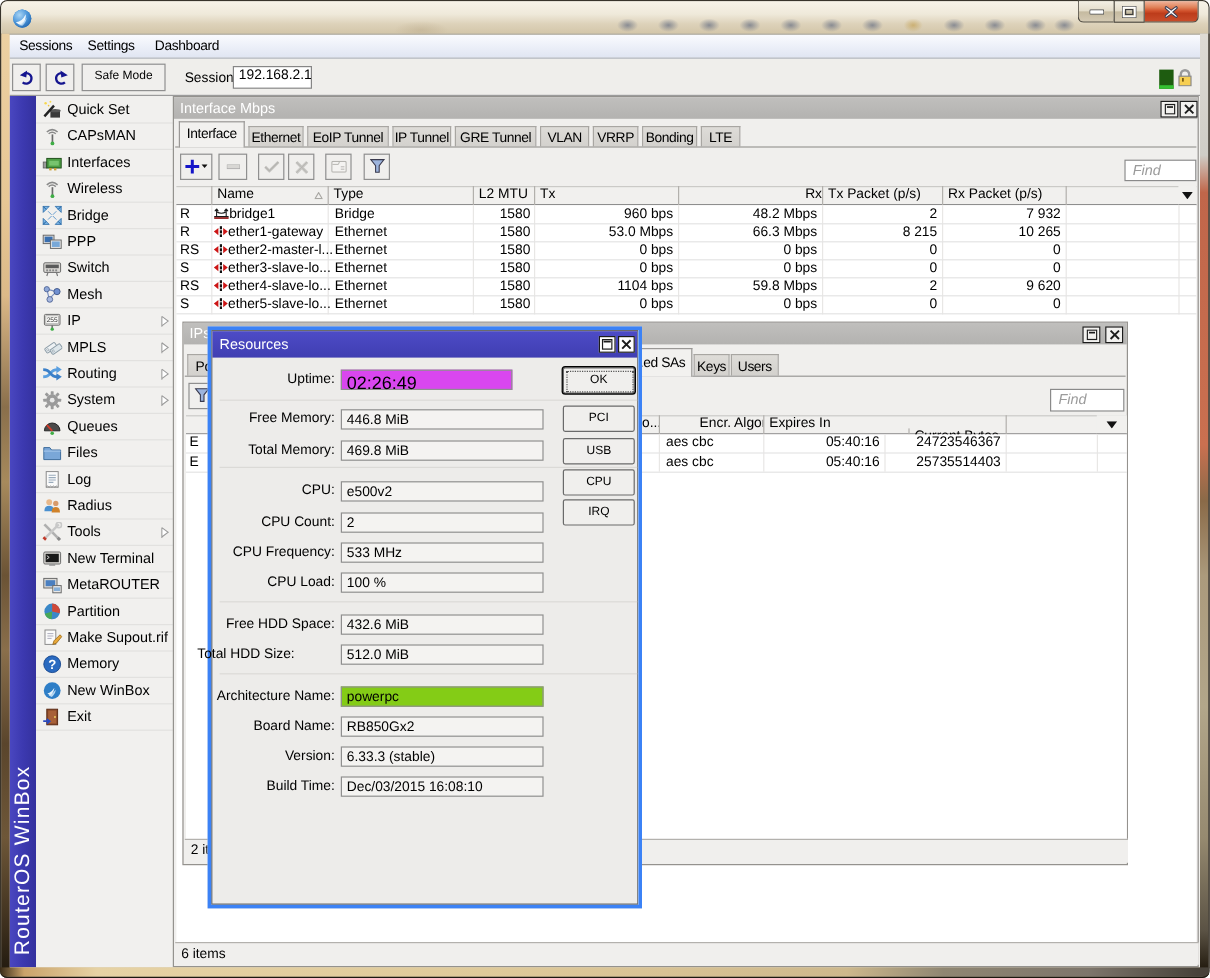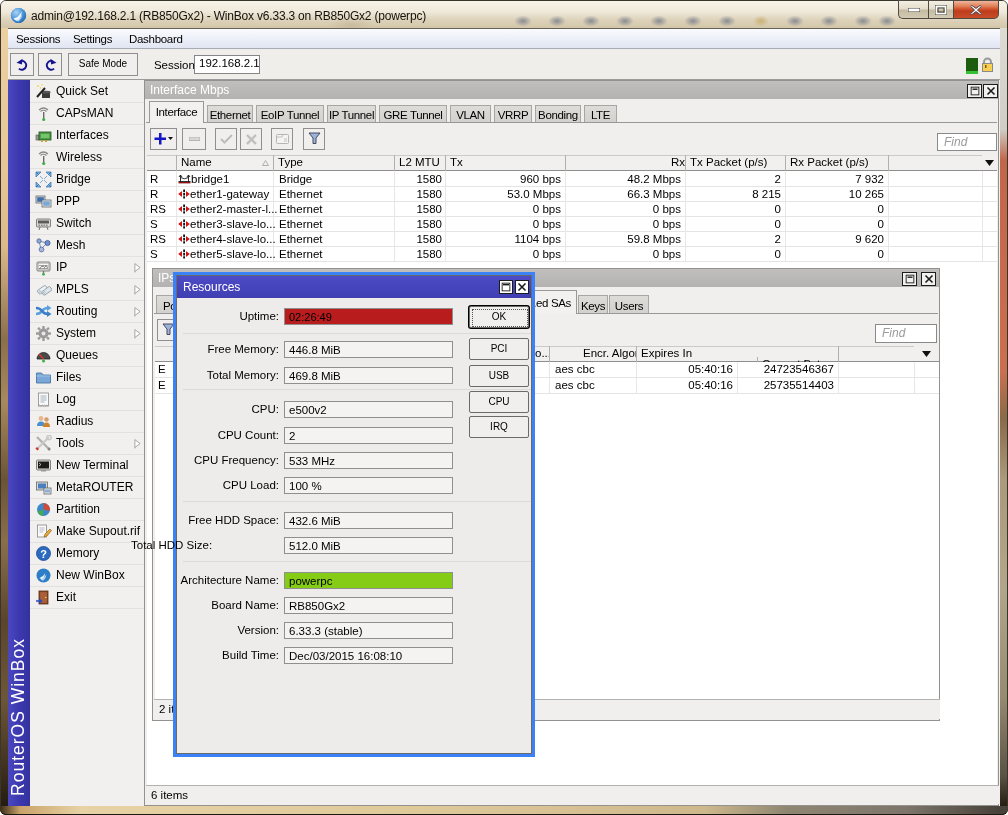"admin@192.168.2.1 (RB850Gx2) - WinBox" div.ttl { html: <div>admin@192.168.2.1 (RB850Gx2) - WinBox v6.33.3 on RB850Gx2 (powerpc)</div> -> none }
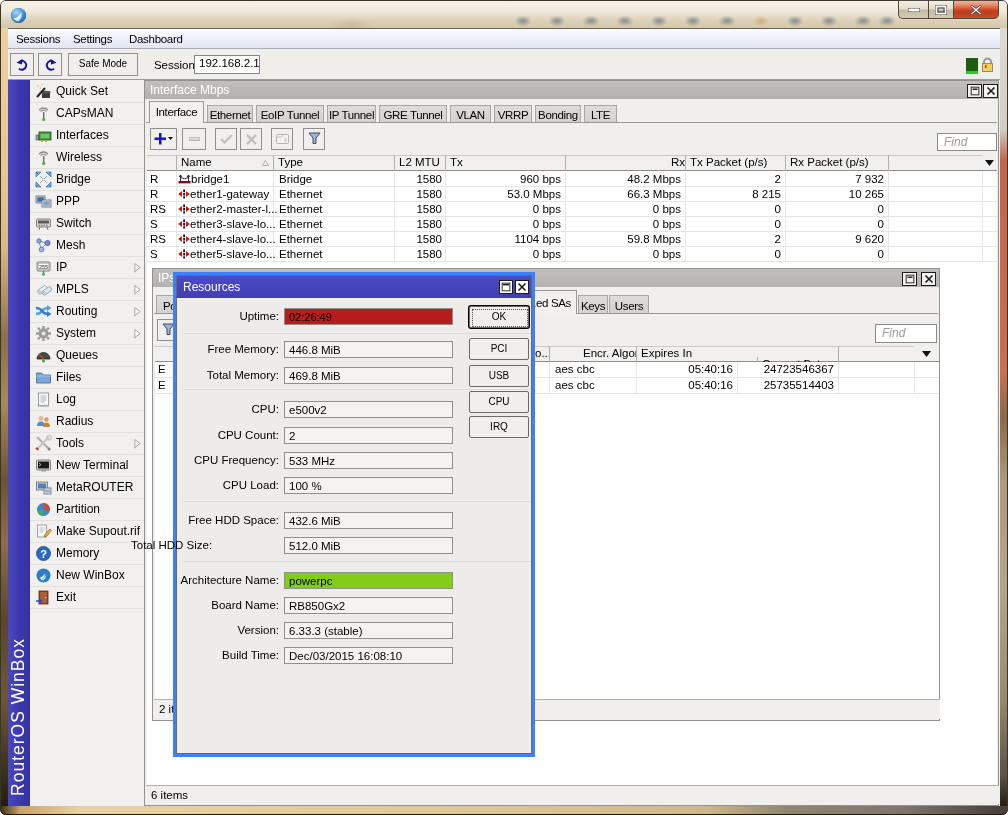"02:26:49" div.a { background: #b91c1c -> #d946ef; font-size: 11px -> 15px; width: 169px -> 143px }
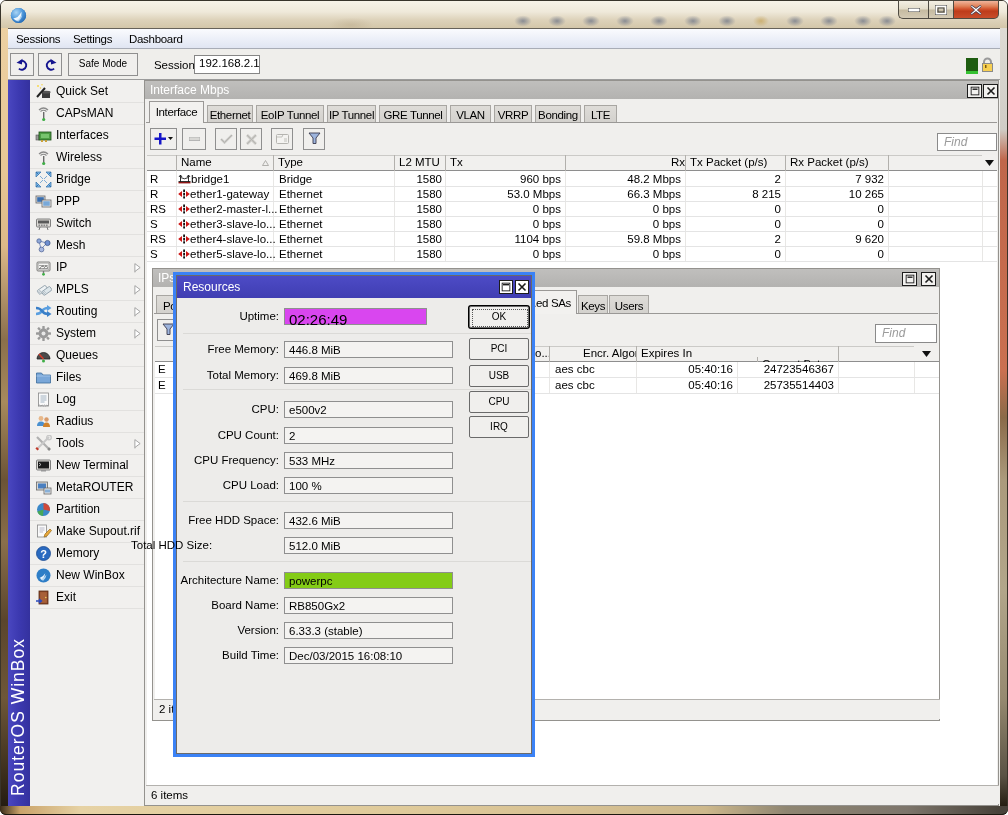"Total HDD Size:" div.a { text-align: left -> center }
